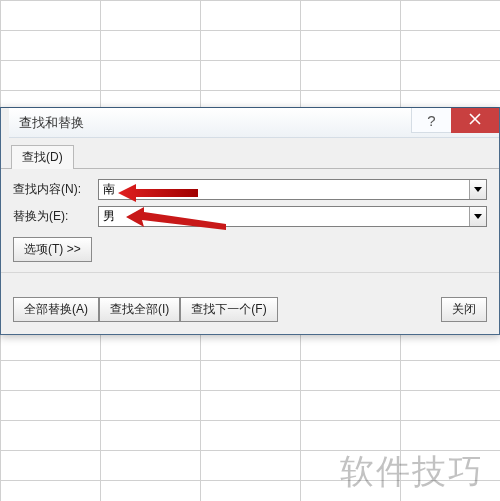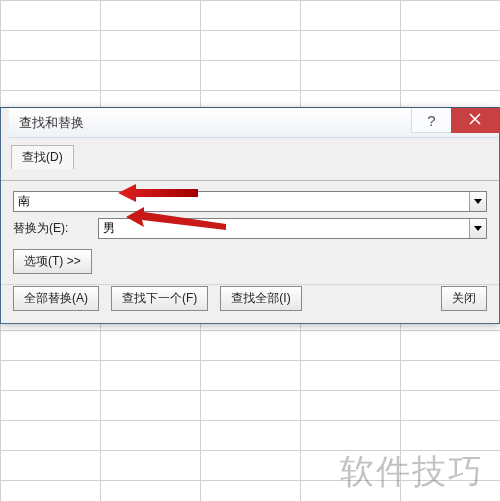"查找(D)" .tabs { padding: 6px 10px 12px 10px -> 6px 10px 0 10px }
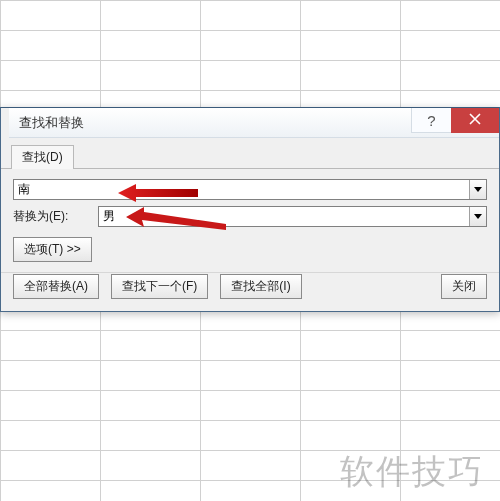"查找内容(N):" span.lbl { html: none -> <span>查找内容(N):</span> }
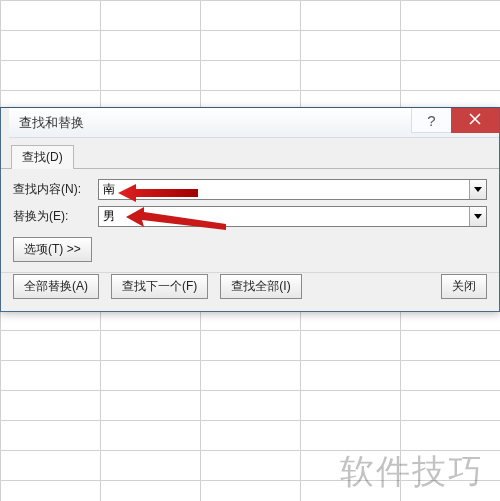"全部替换(A)" .btn-bar { gap: 12px -> 0; padding: 1px 12px 12px 12px -> 24px 12px 12px 12px }
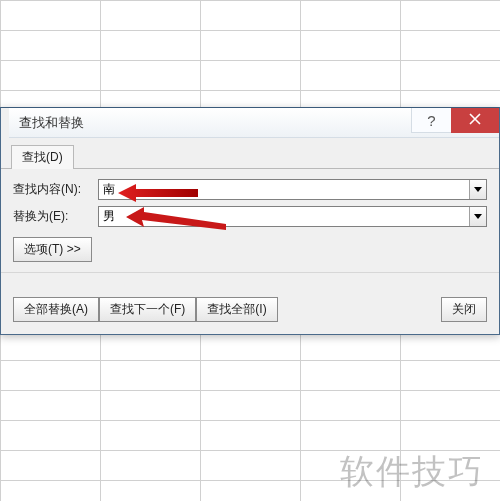"查找下一个(F)" button.btn { order: before "查找全部(I)" -> after "查找全部(I)" }
